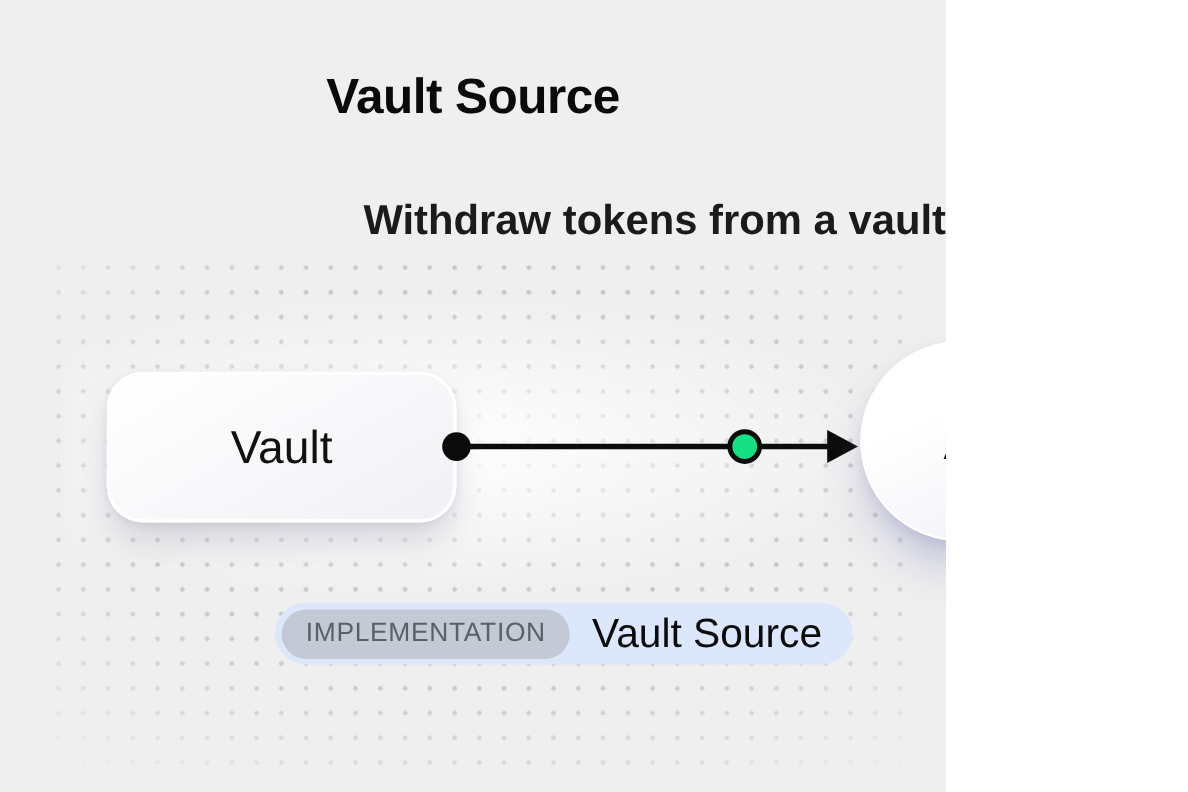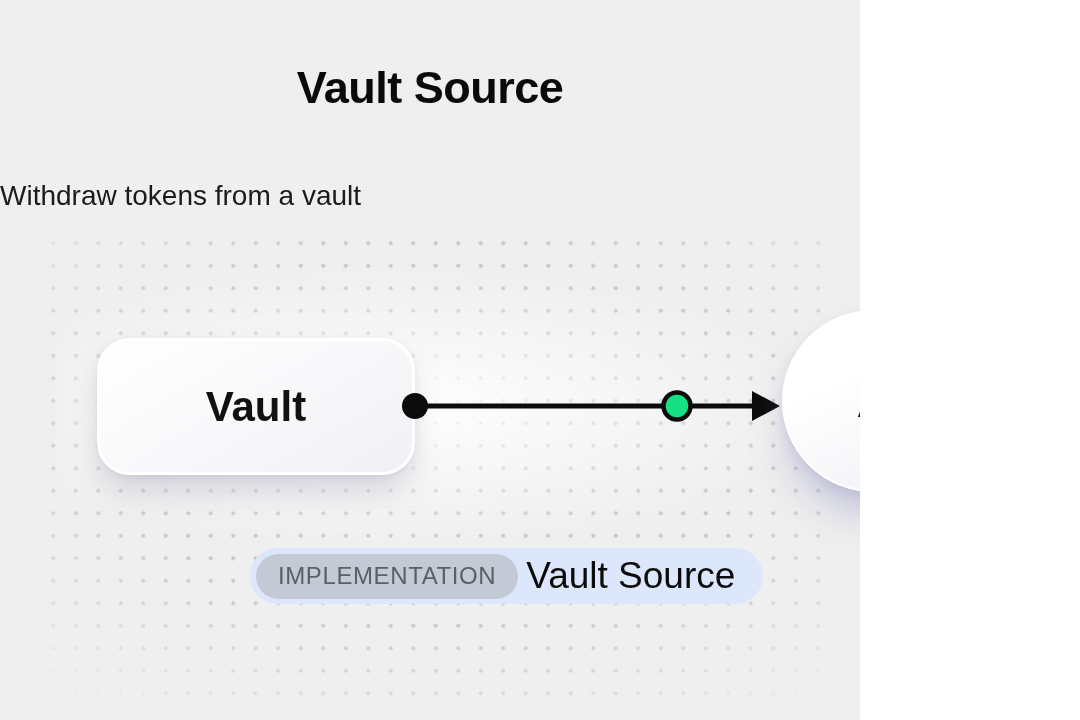"Withdraw tokens from a vault" .page-subtitle { font-size: 28px -> 38px; font-weight: 400 -> 700; text-align: left -> right }
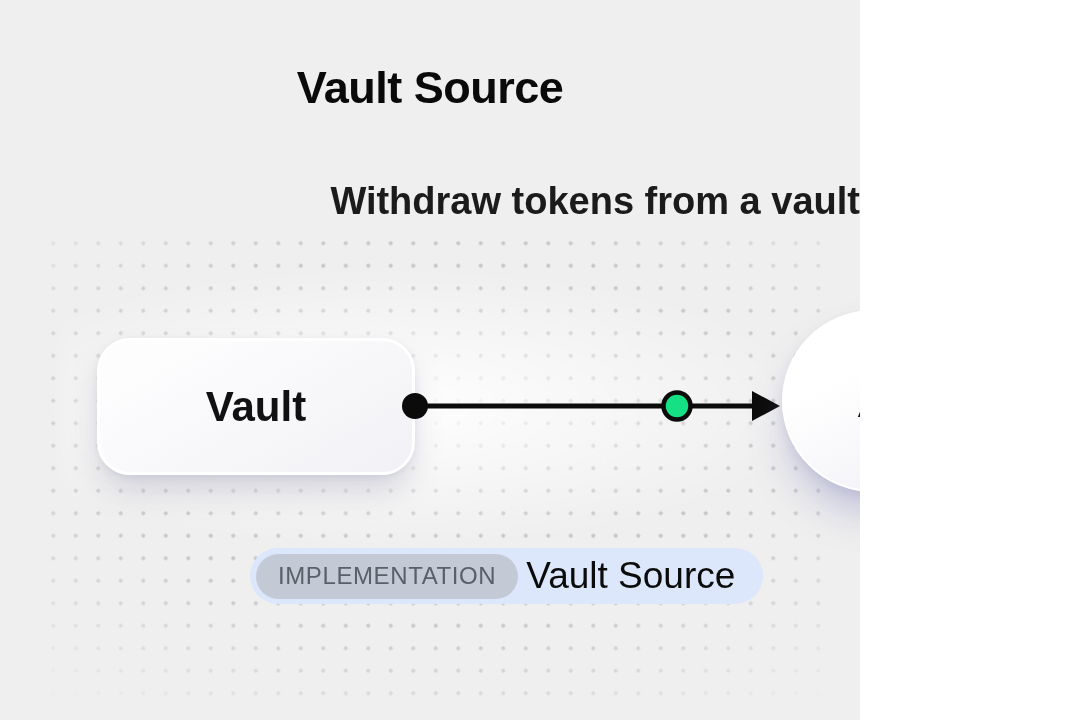"Vault" .vault-node .node-label { font-weight: 700 -> 400 }
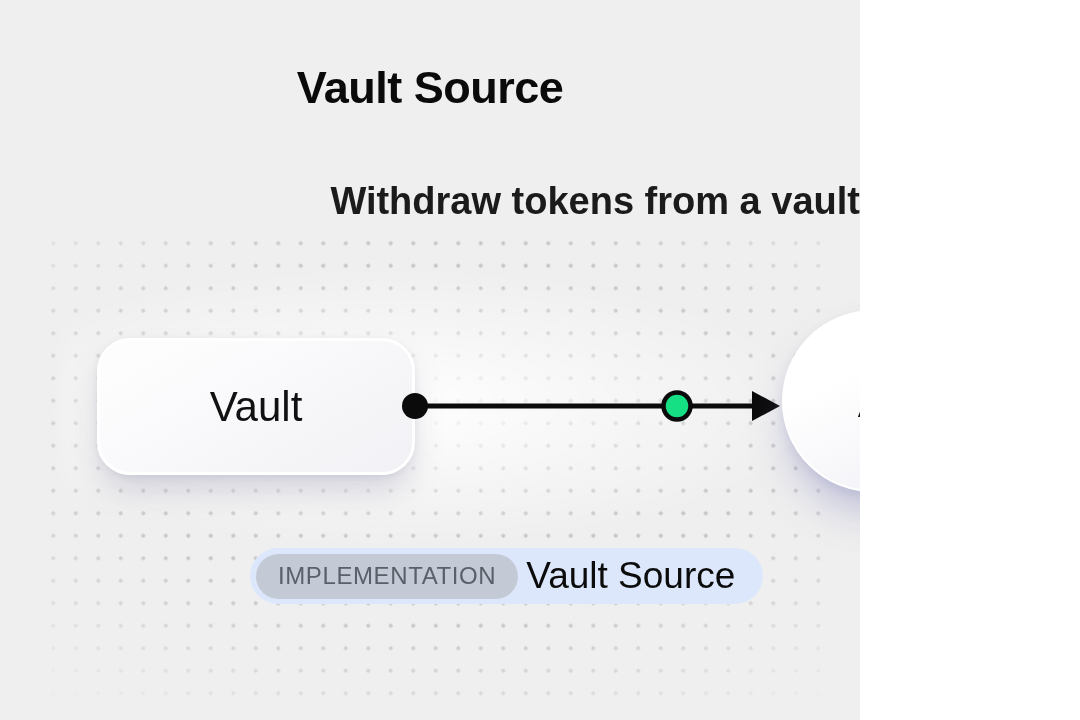"IMPLEMENTATION" .impl-badge { gap: 8px -> 20px }
